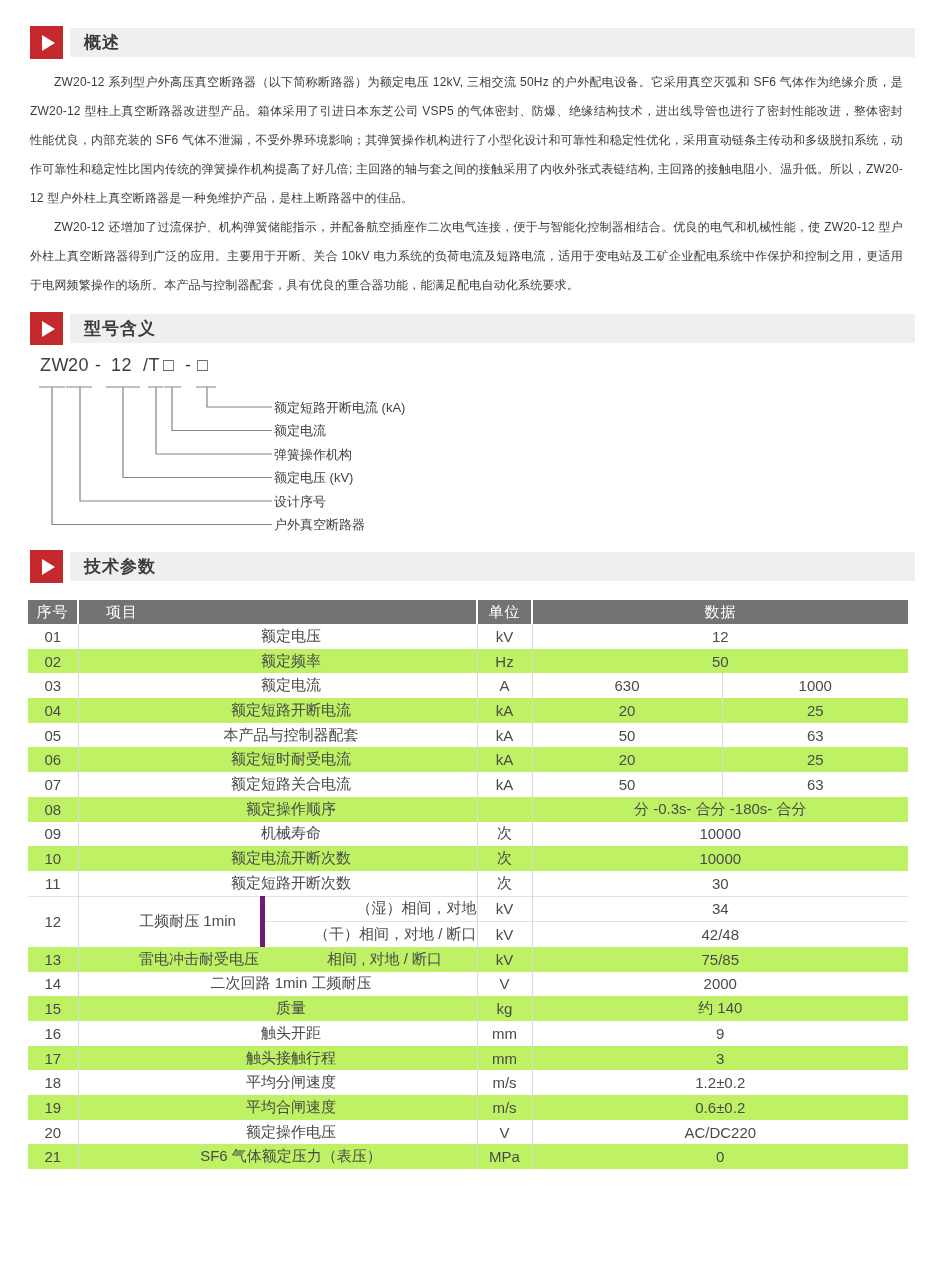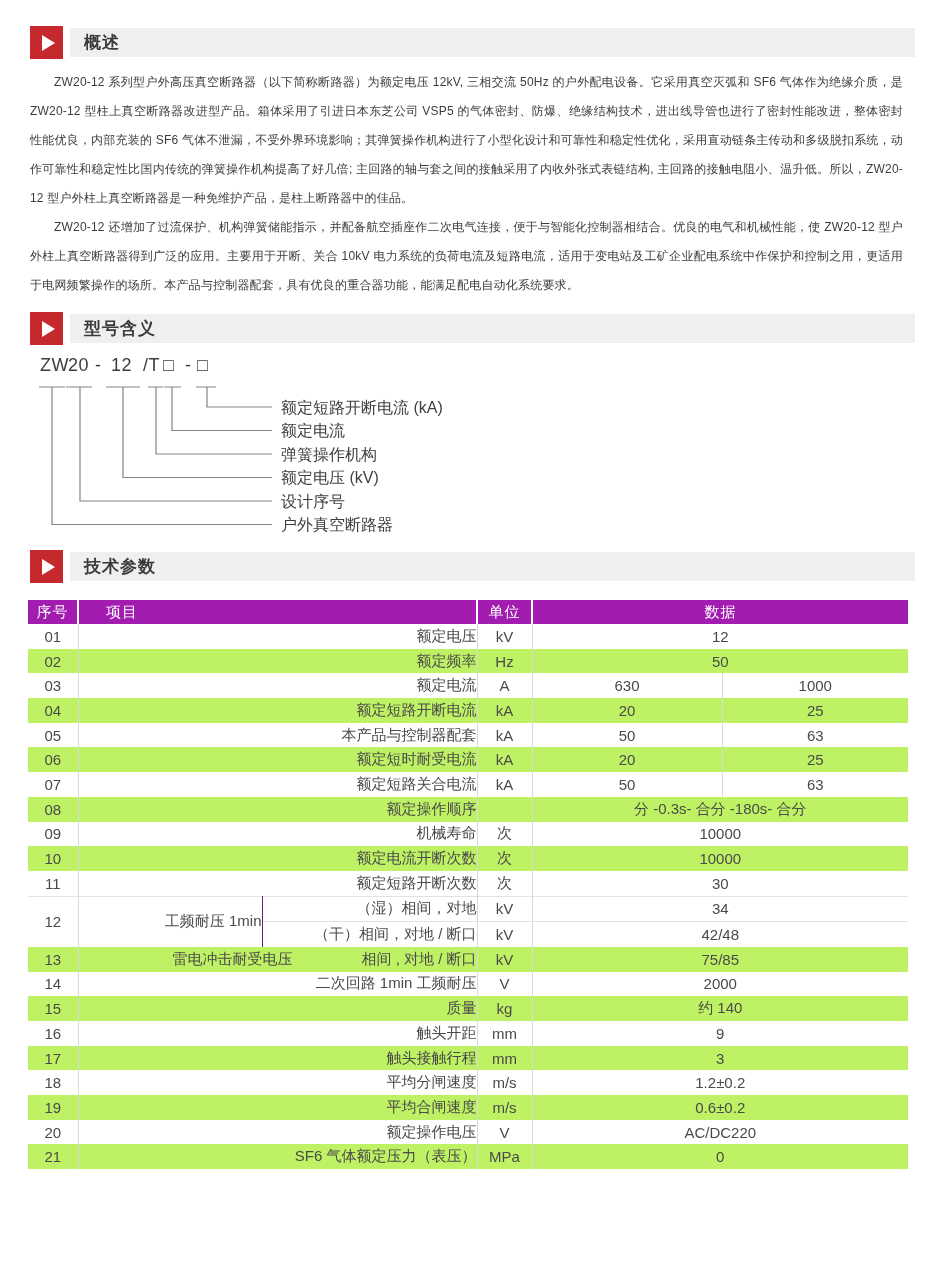"额定短路开断电流 (kA)" .lbl { font-size: 16px -> 13px; left: 281px -> 274px }
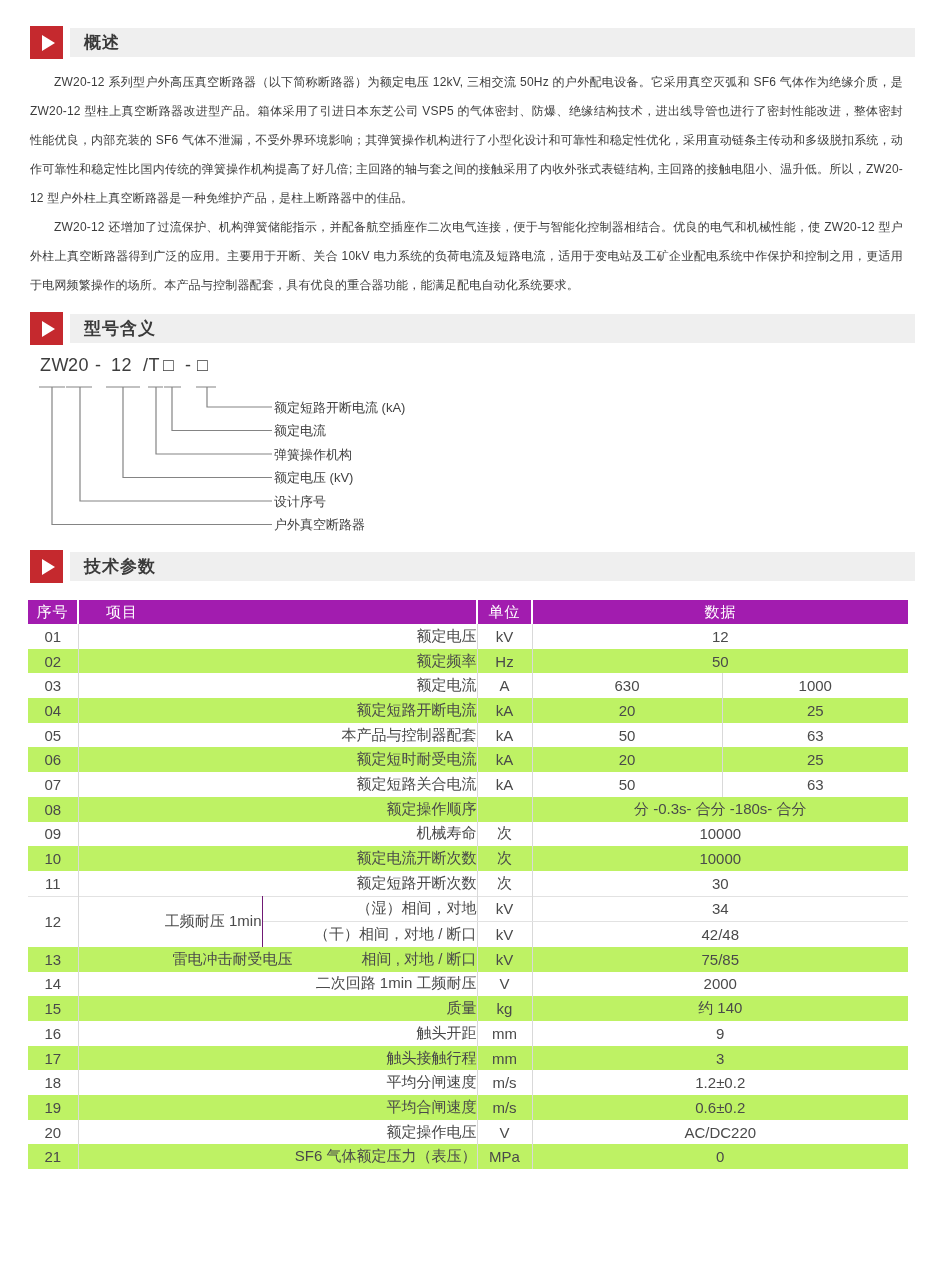"序号" th { background: #a21caf -> #737373 }
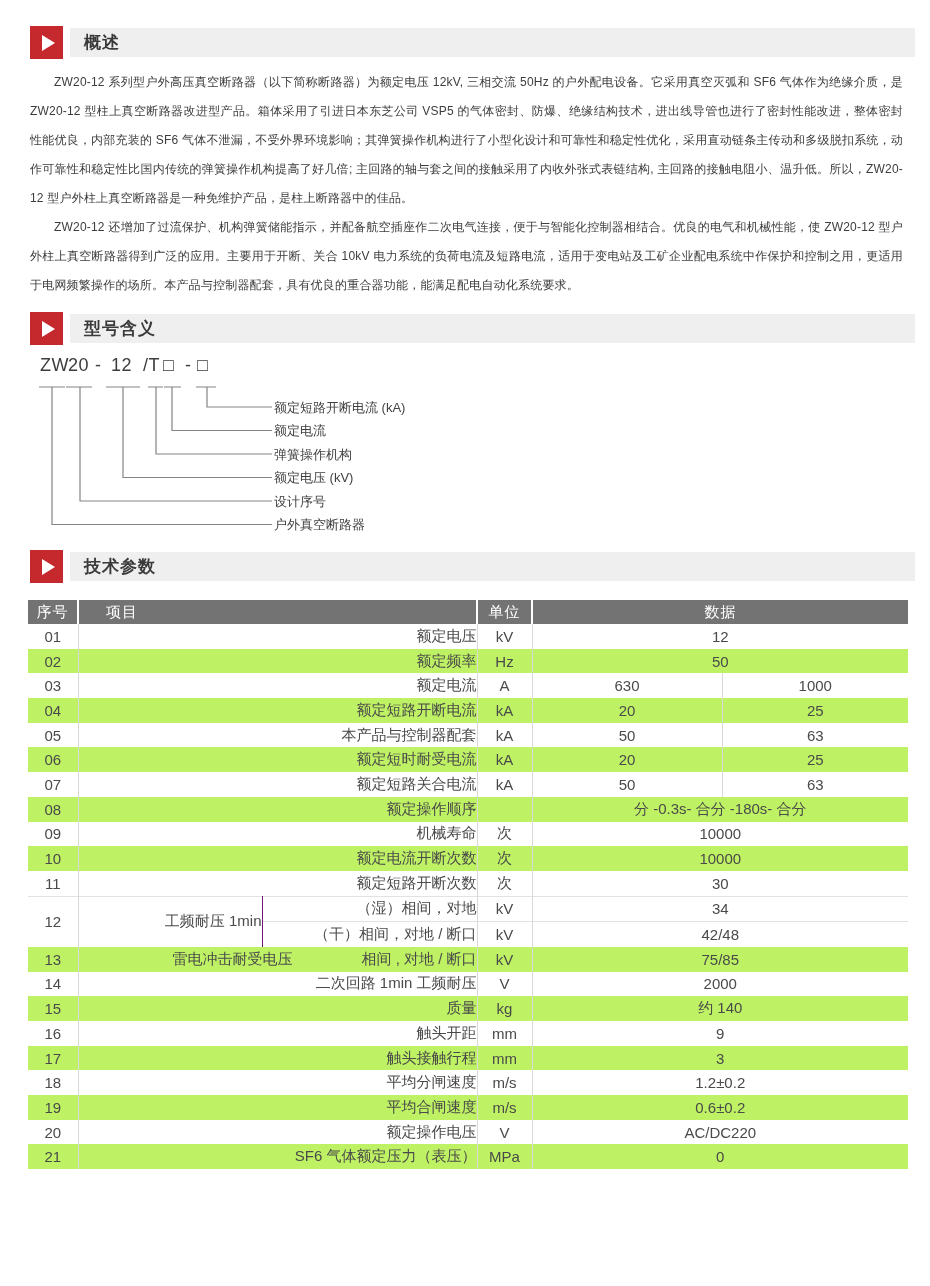"额定电压" td.item { text-align: right -> center }
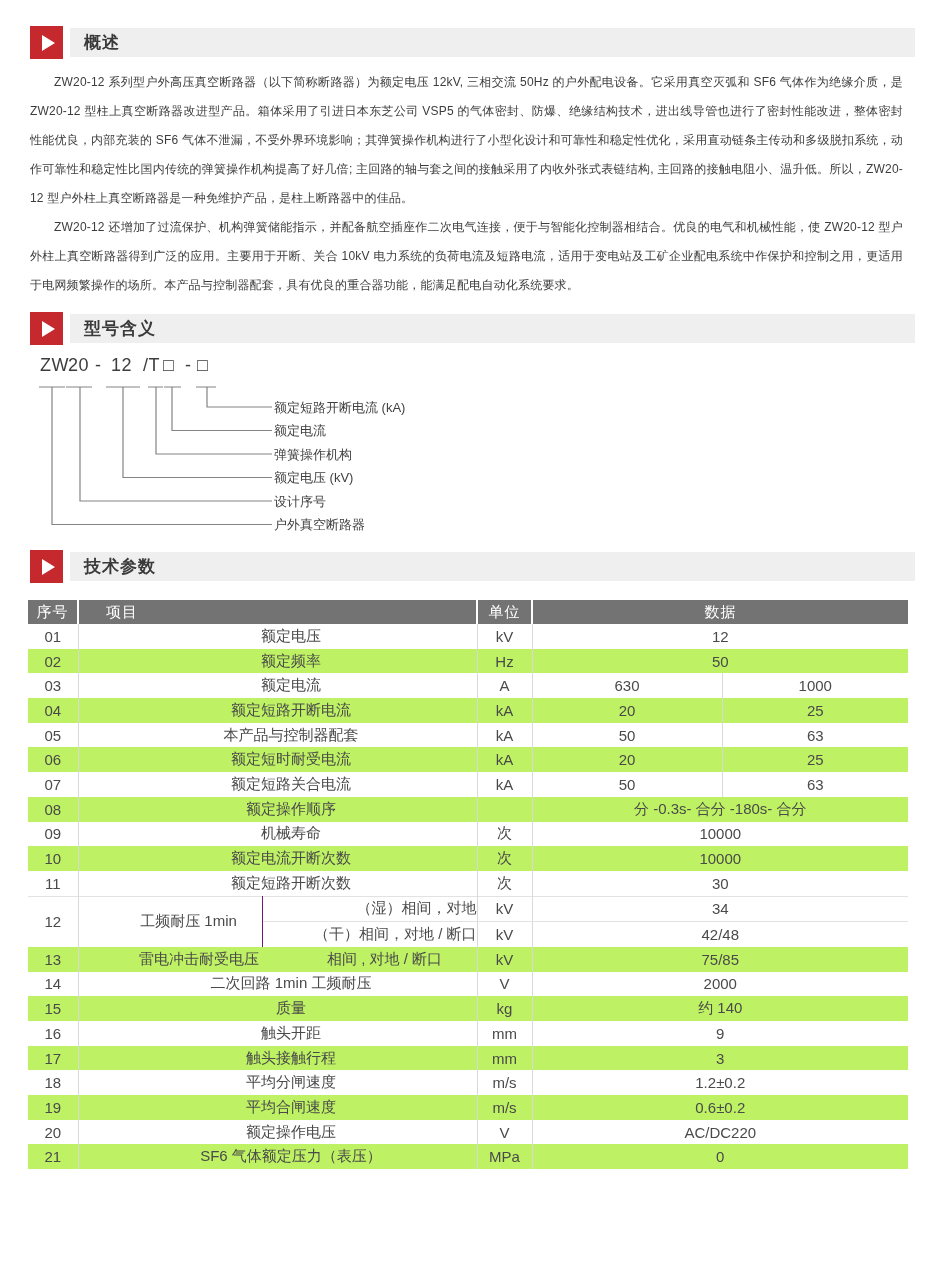"工频耐压 1min" td.brr { border-right: 1px solid #701a75 -> 5px solid #701a75 }
